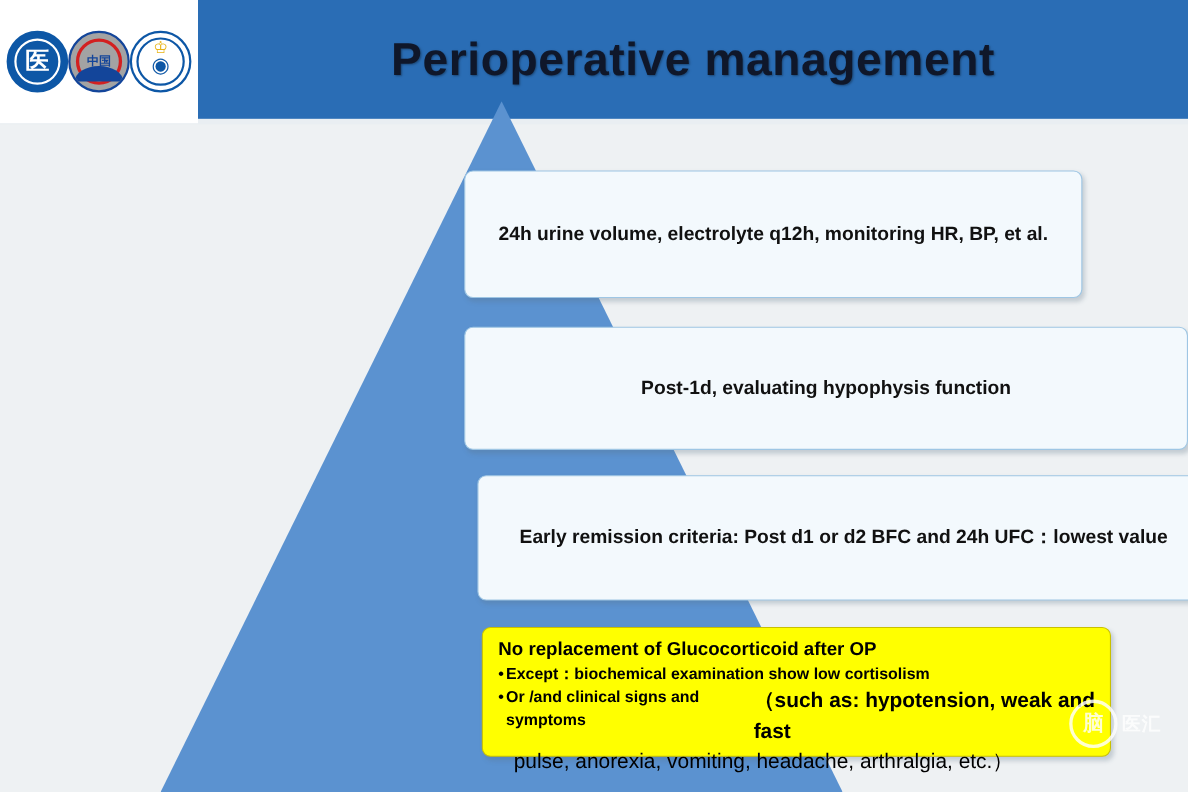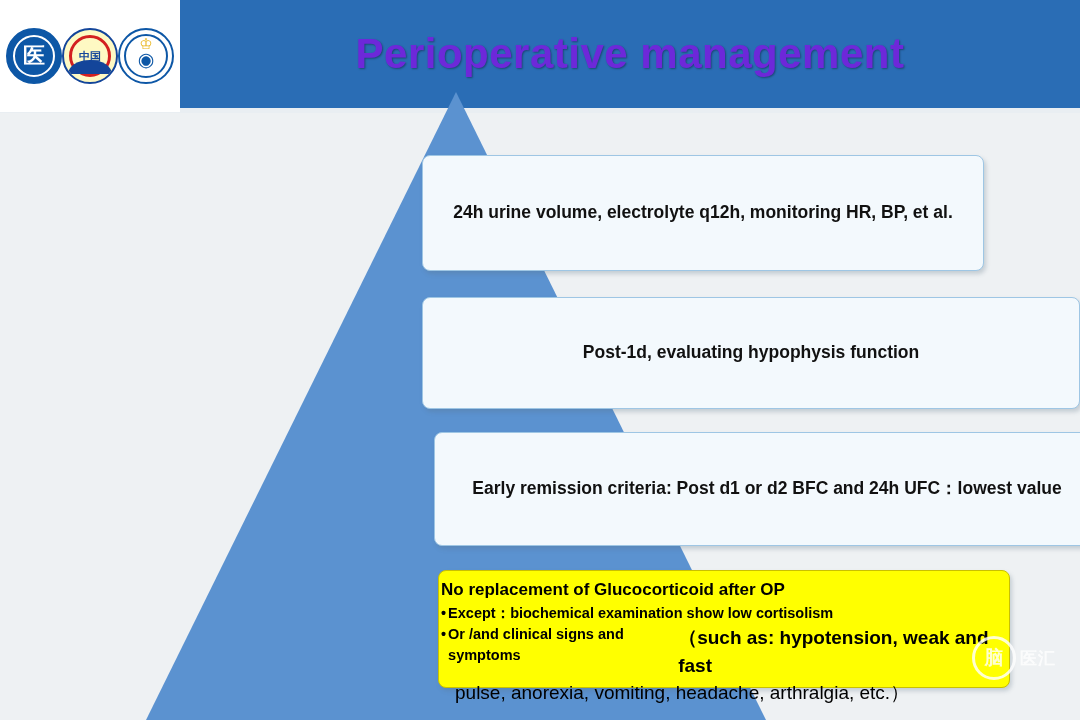"中国" .logo-2 { background: #fef9c3 -> #a3a3a3 }
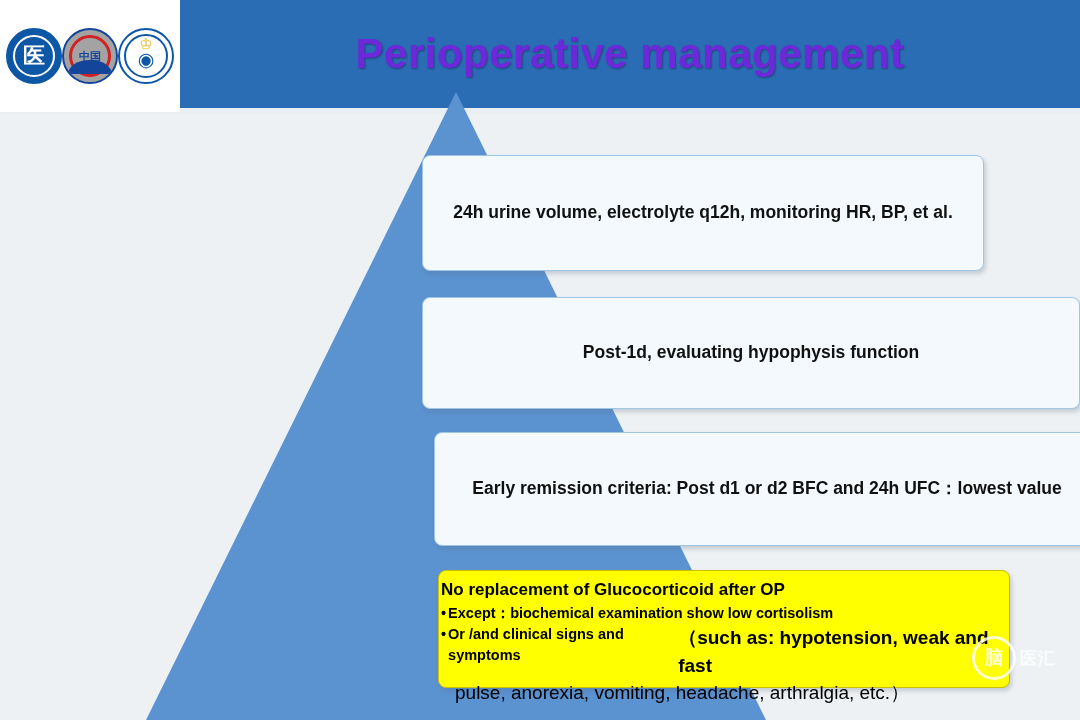"Perioperative management" .slide-title { color: #6d28d9 -> #0f172a }
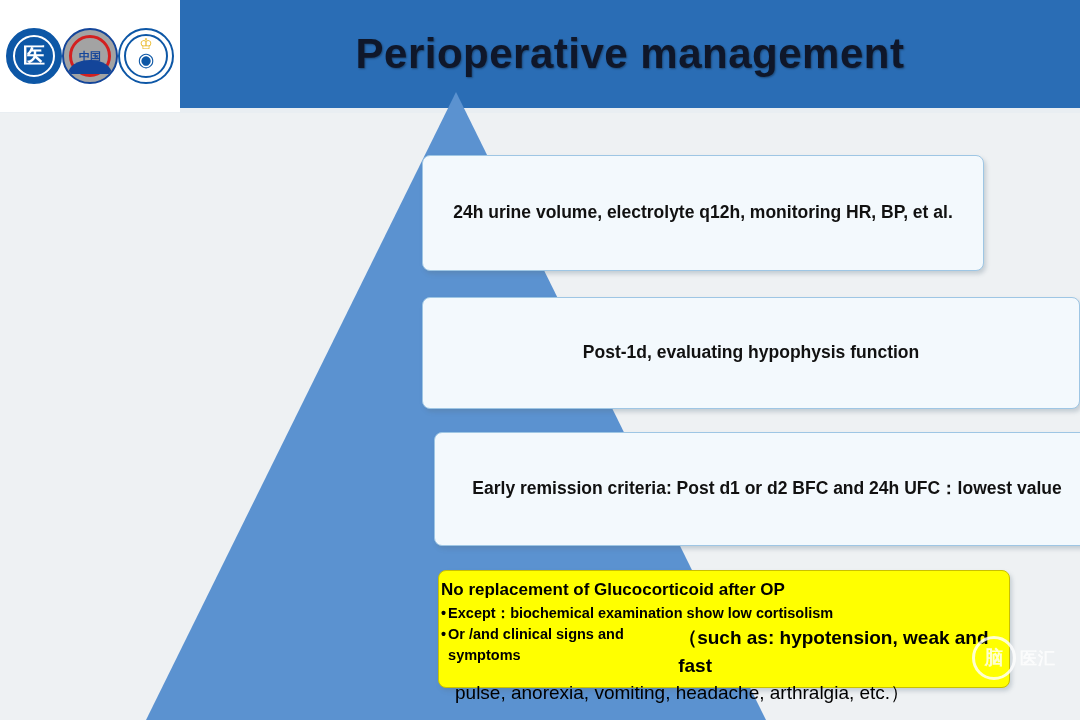"No replacement of Glucocorticoid after" .box-yellow { padding: 8px 12px 6px 2px -> 8px 12px 6px 14px }
